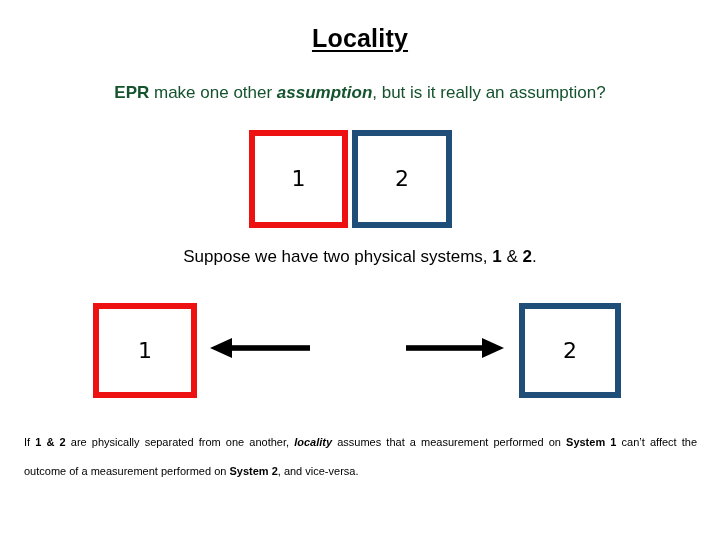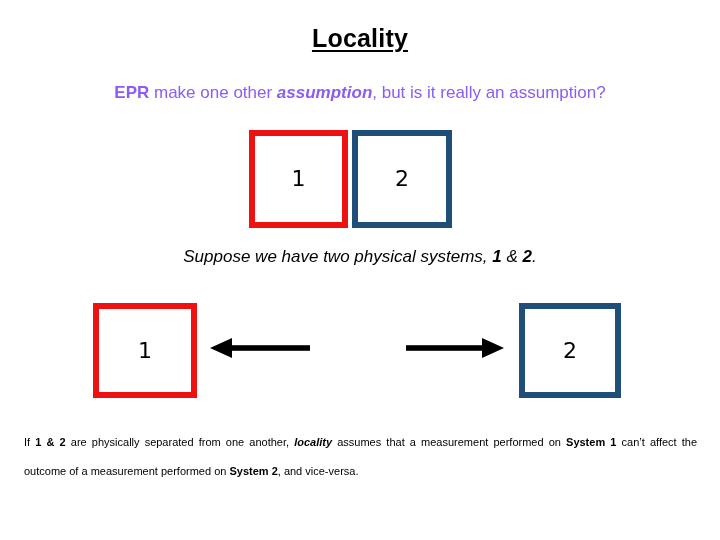"EPR make one other assumption," .intro { color: #8b5cf6 -> #14532d }
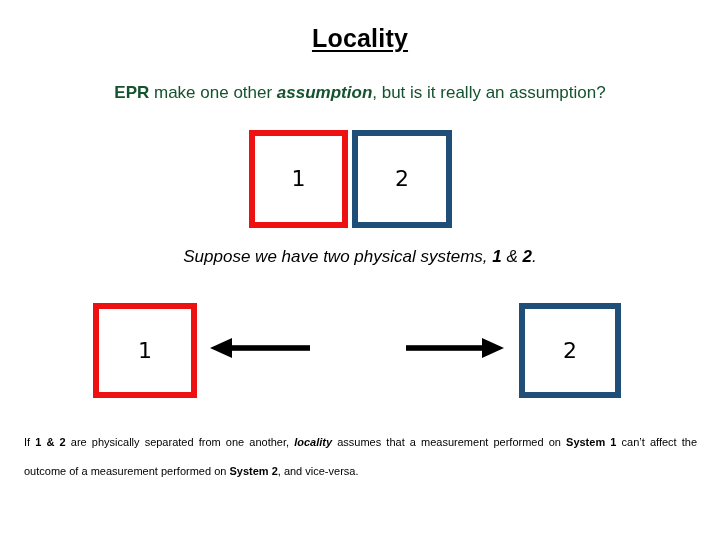"Suppose we have two physical" .caption { font-style: italic -> none }
